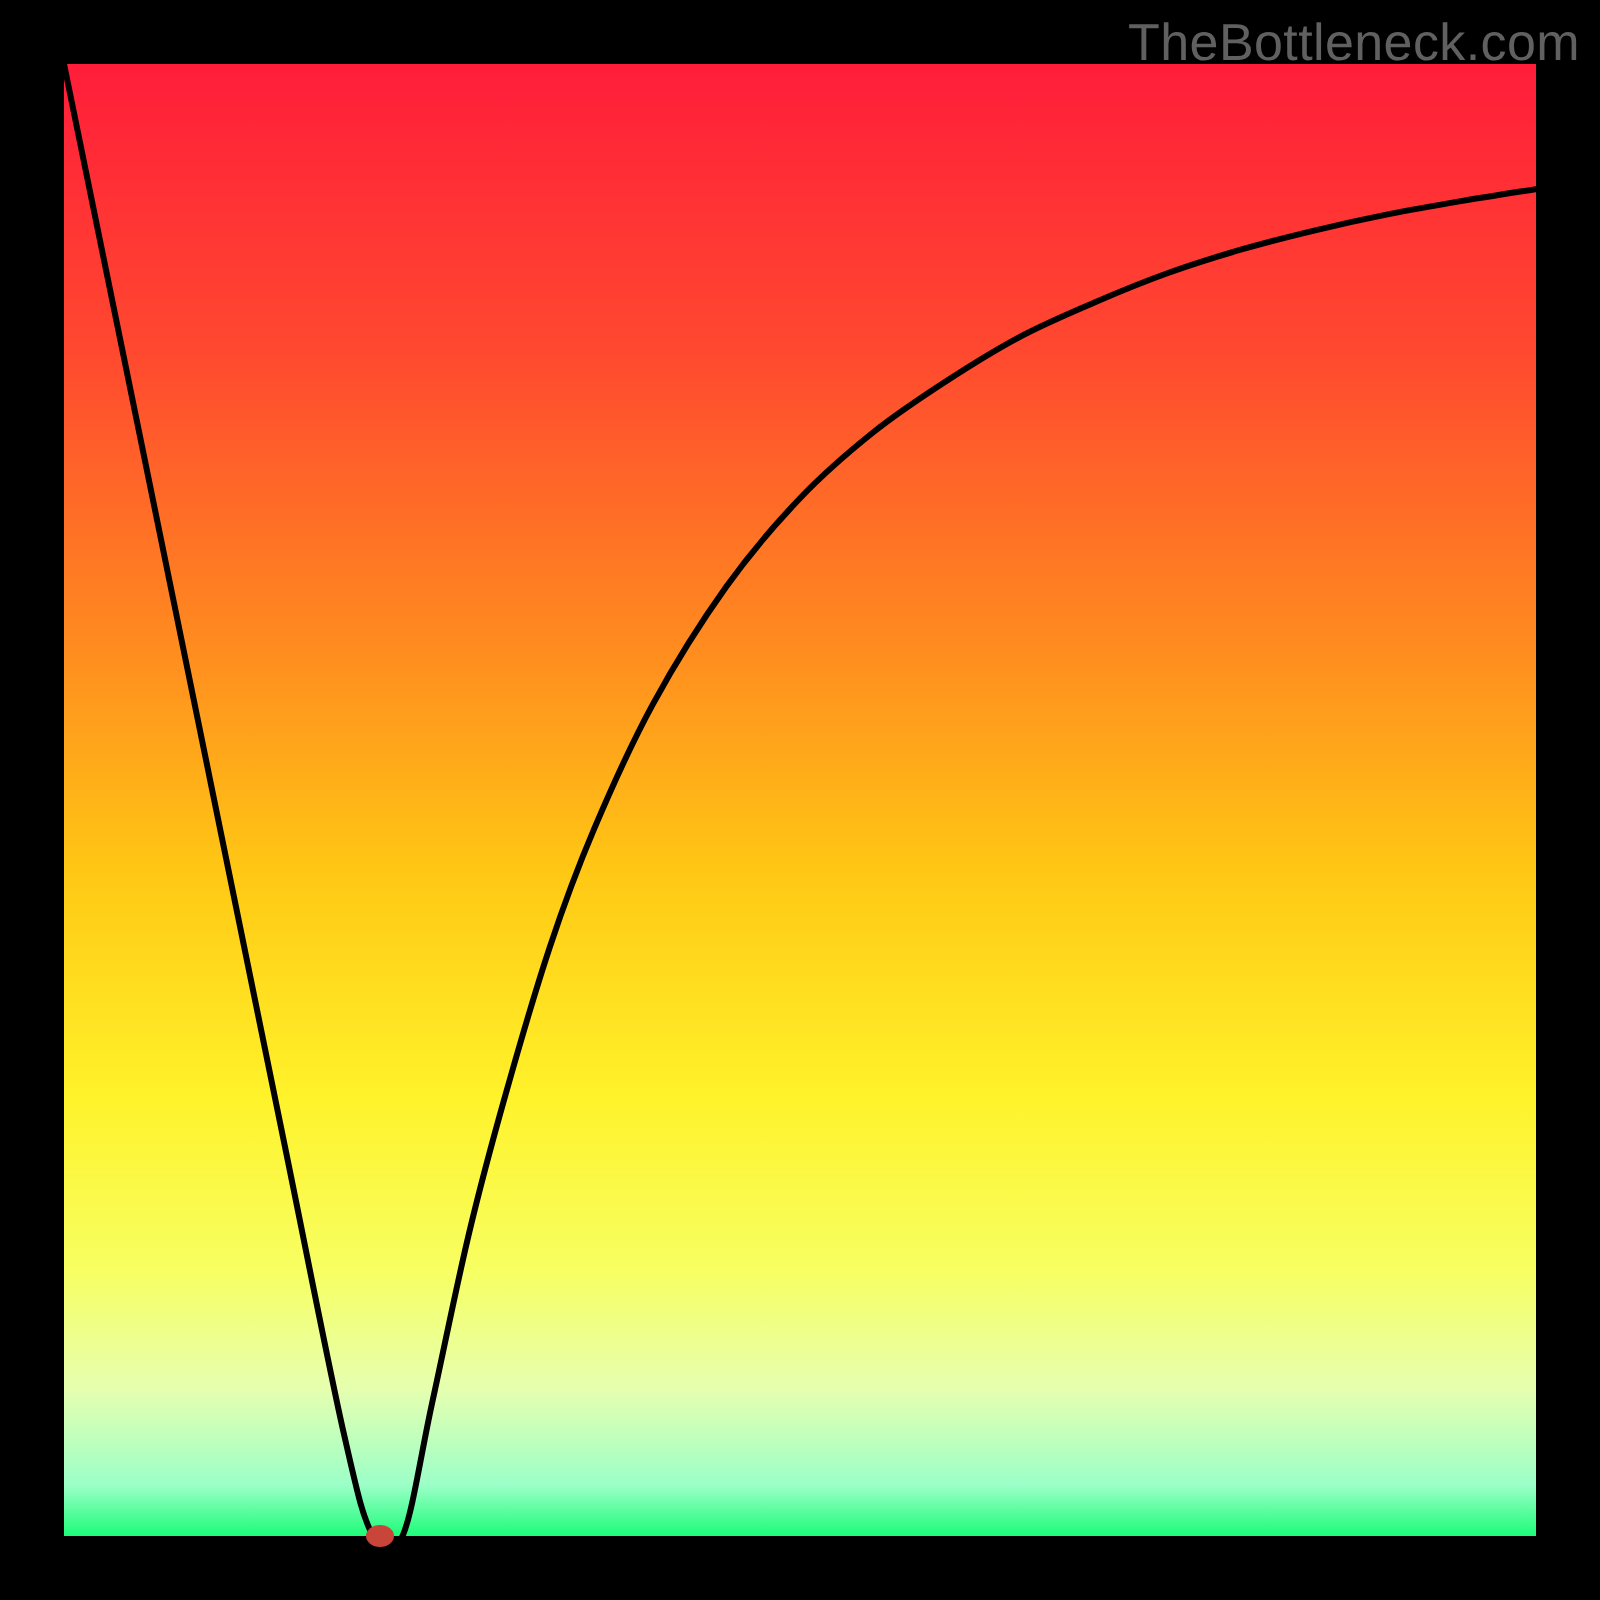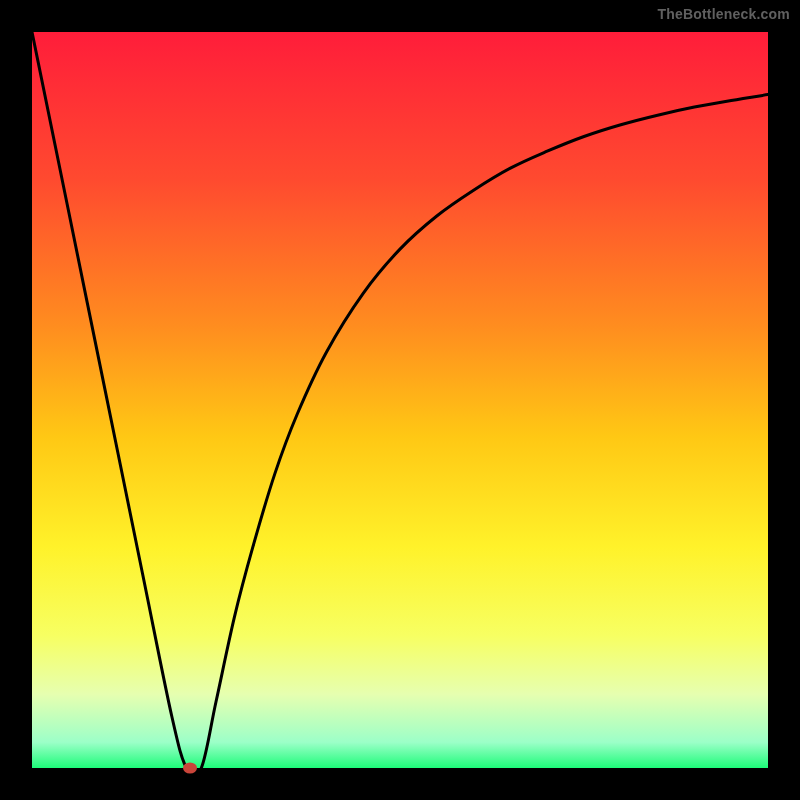"TheBottleneck.com" .watermark { font-size: 14px -> 26px; font-weight: 700 -> 400 }
